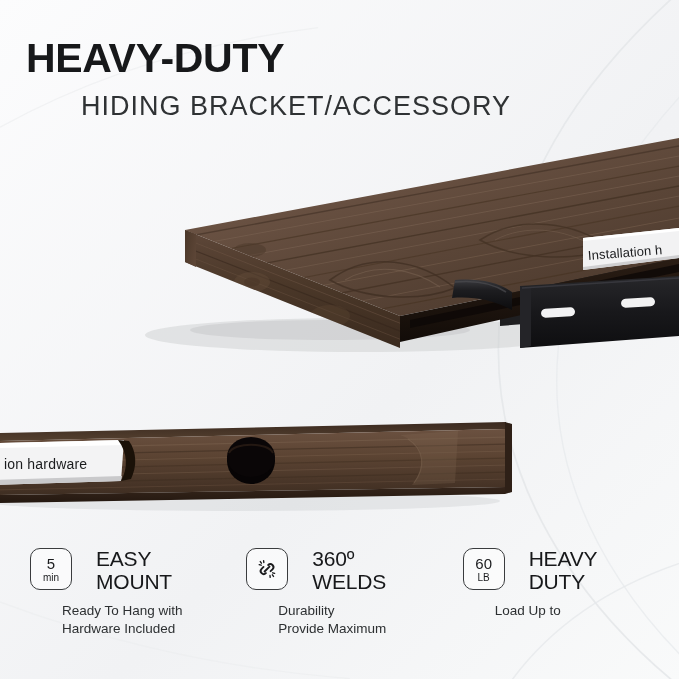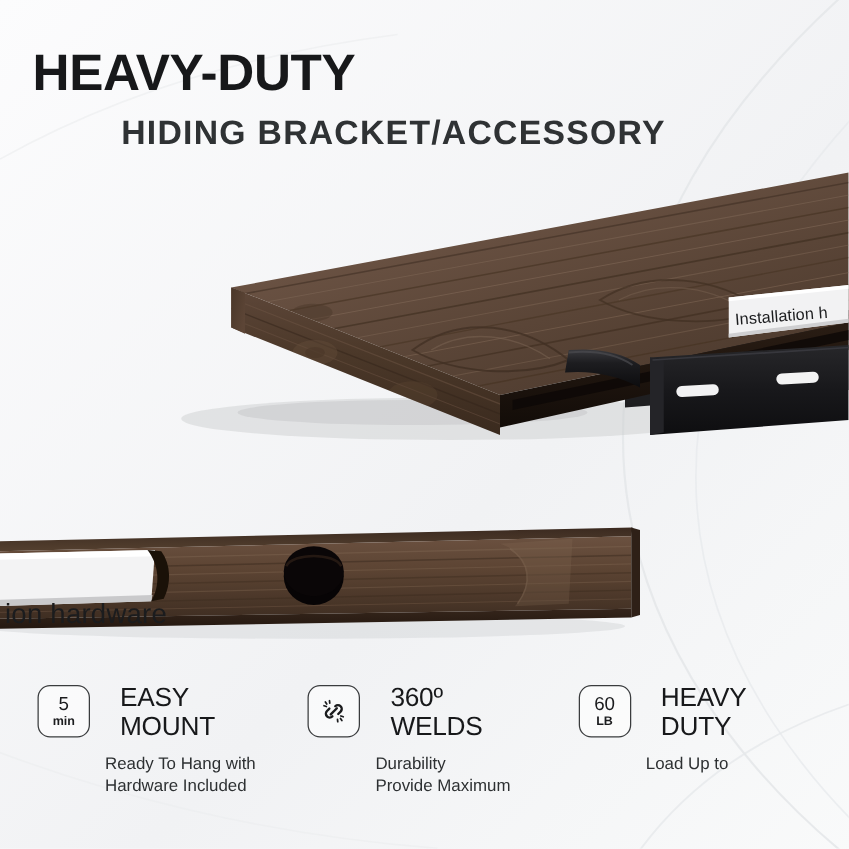"HIDING BRACKET/ACCESSORY" .headline-sub { font-weight: 700 -> 400; margin: 12px 0 0 71px -> 12px 0 0 55px }
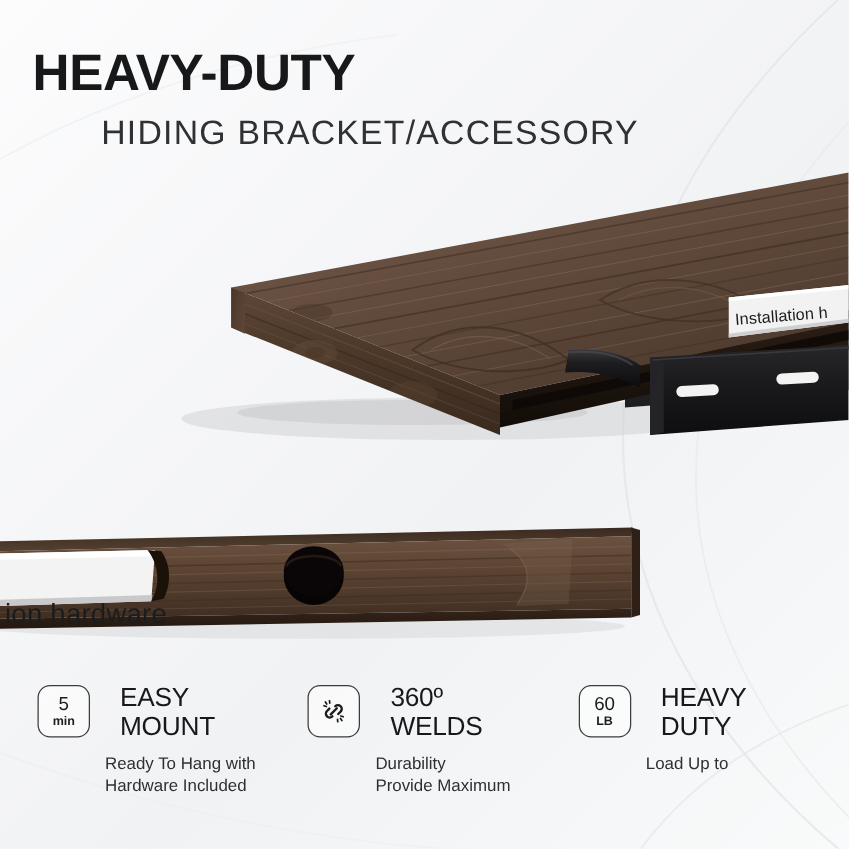"ion hardware" #sticker-lower-text { font-size: 22px -> 14px; top: 478px -> 456px }
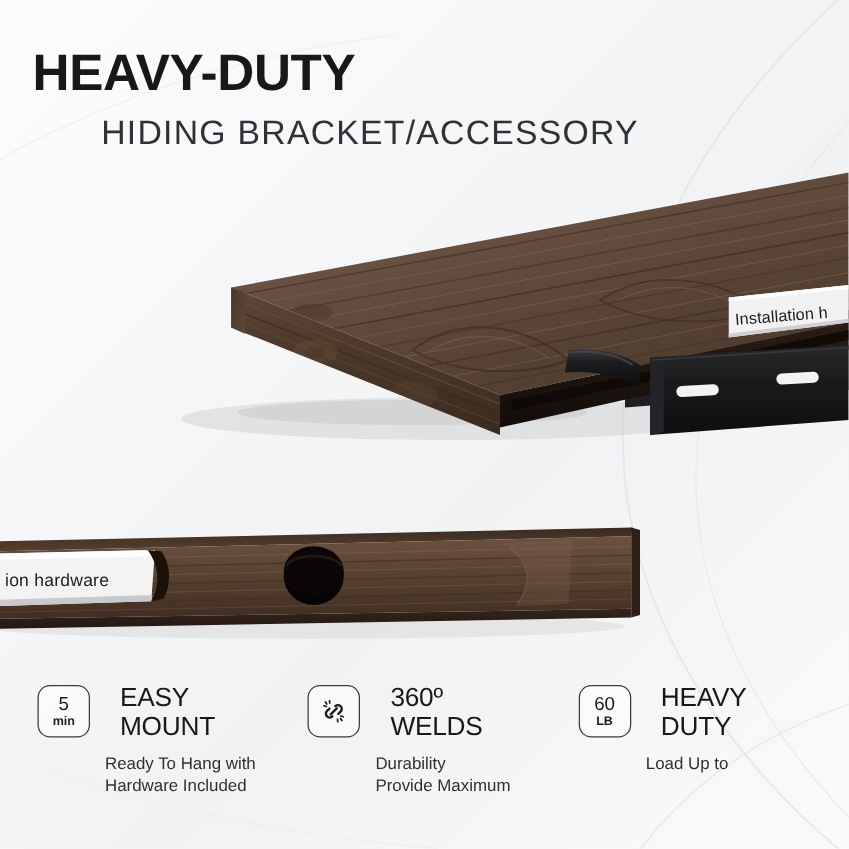"min" .badge-small { font-weight: 700 -> 400 }
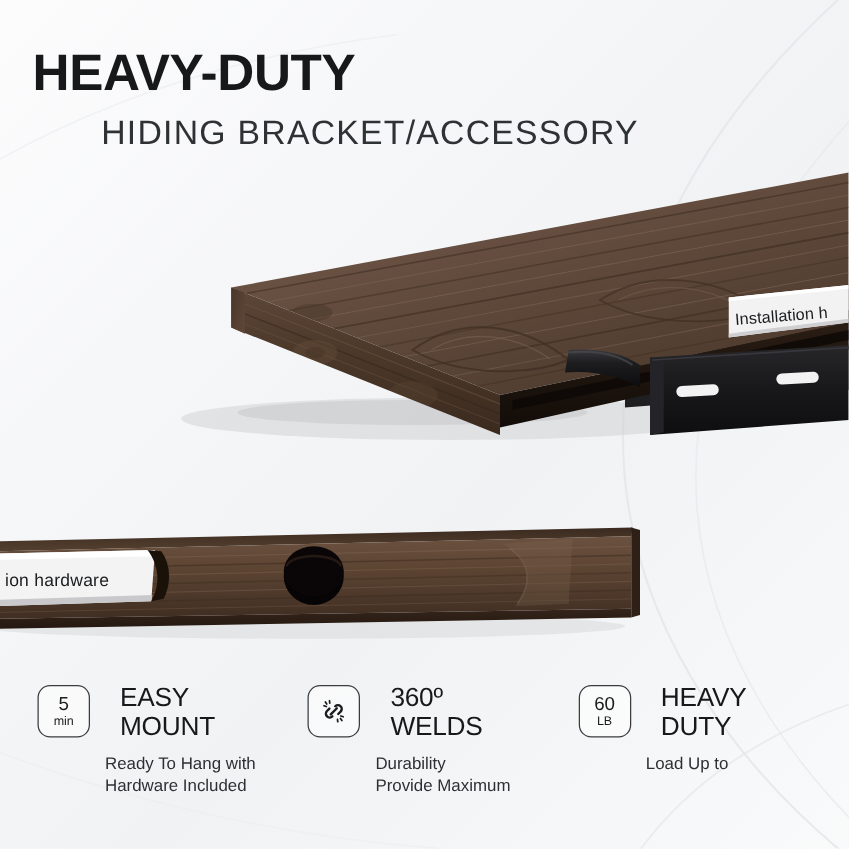"Ready To Hang with" .feature-desc { margin-left: 54px -> 32px }
